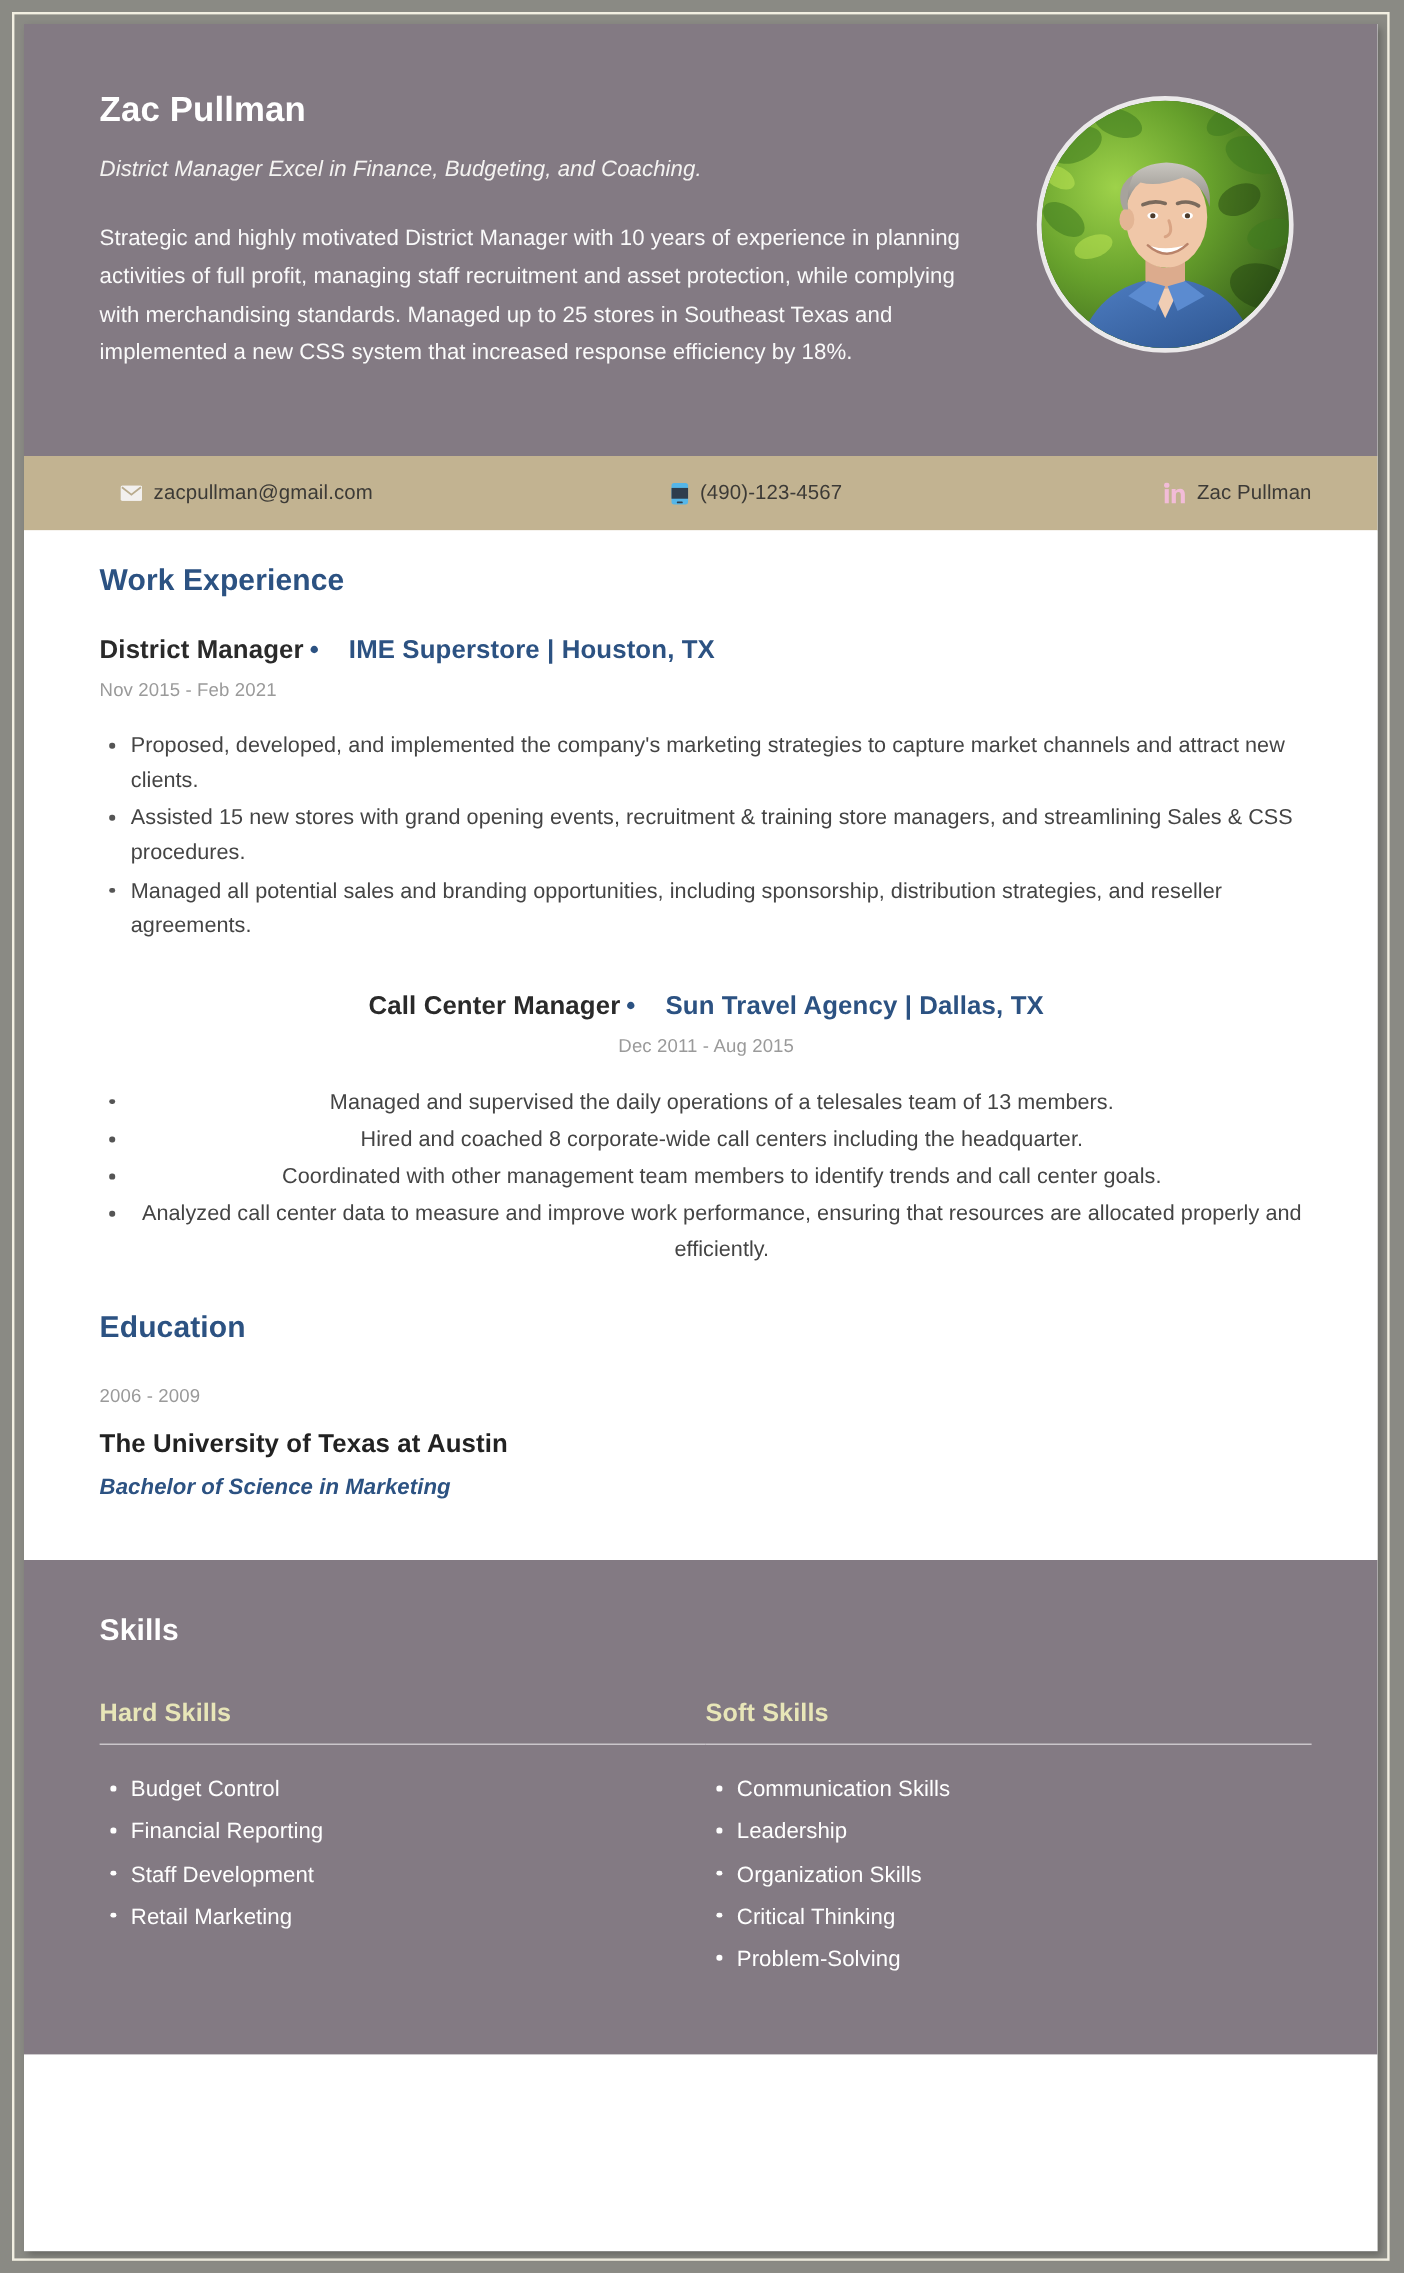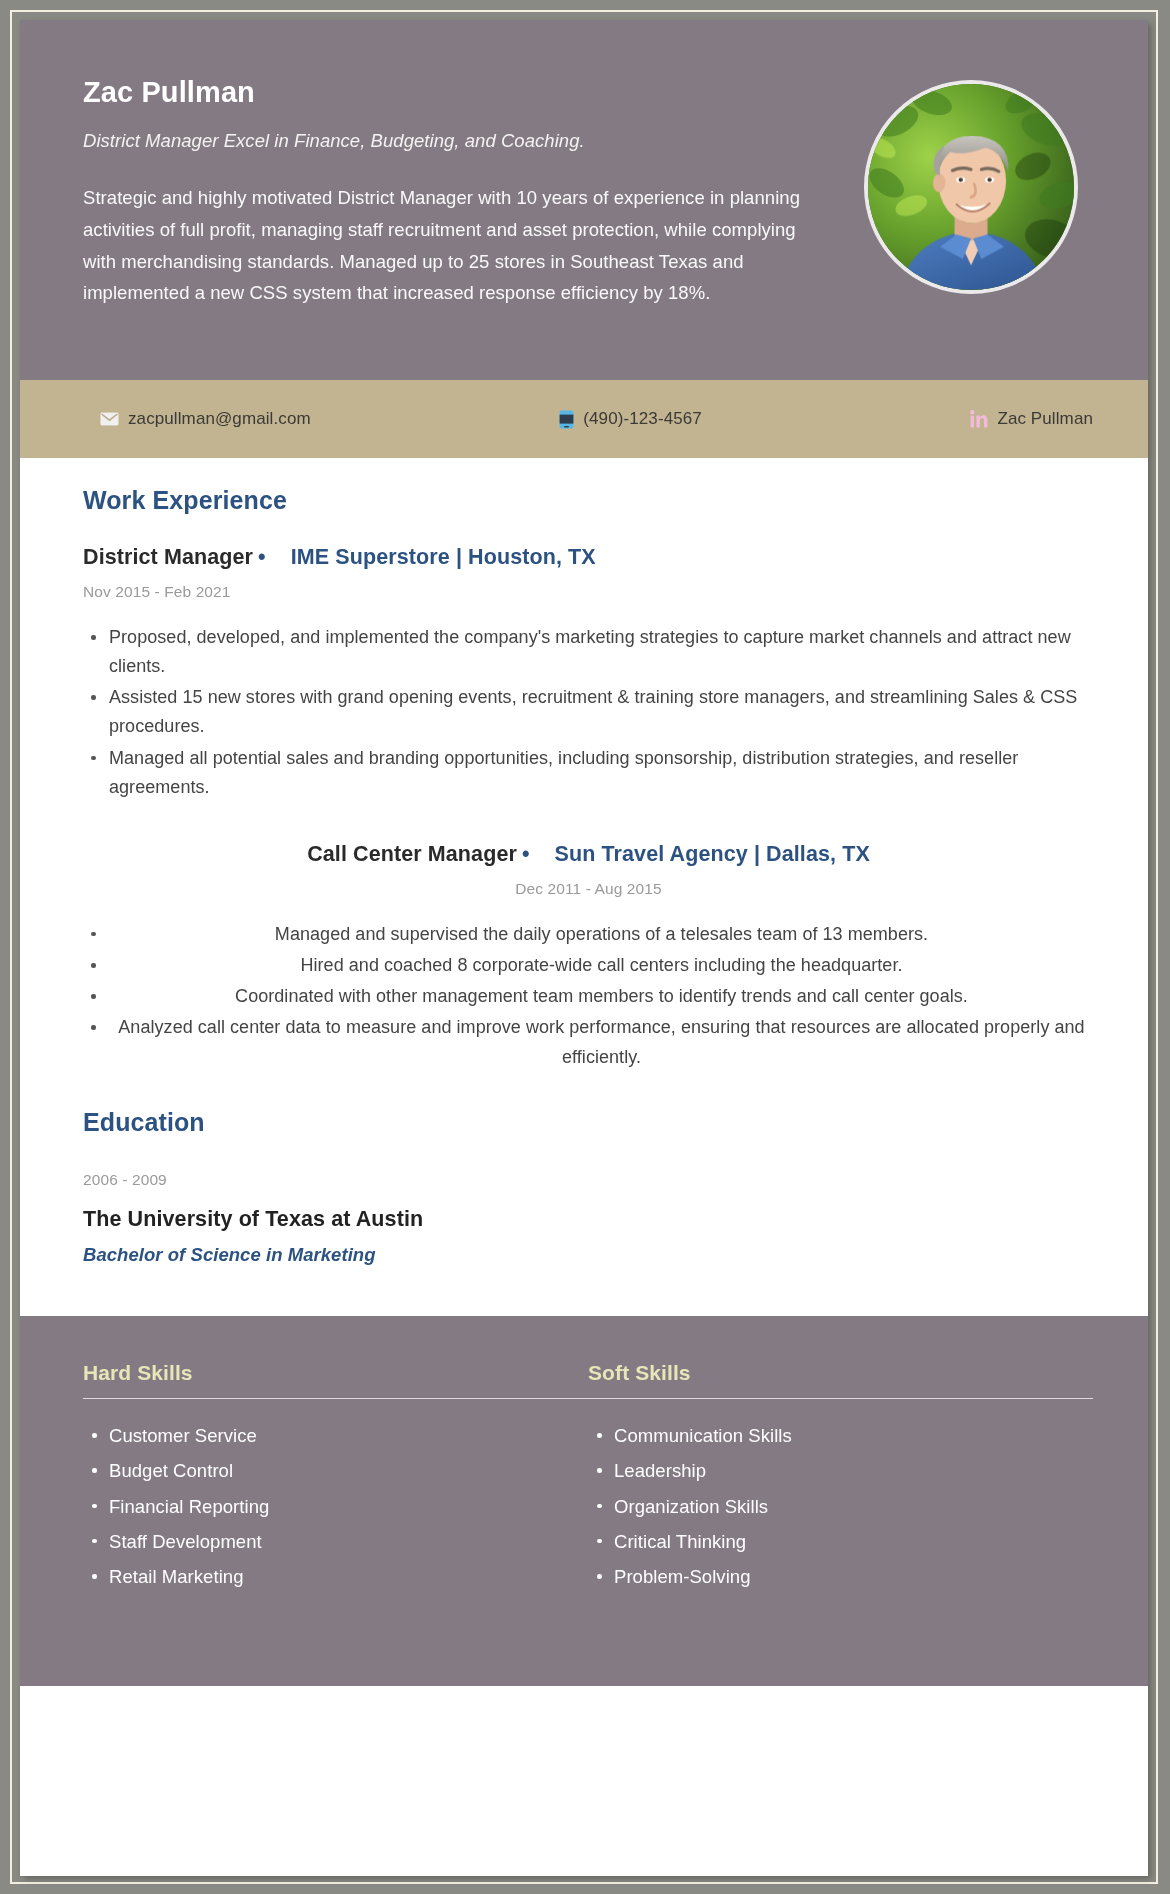"zacpullman@gmail.com" .contact-bar { height: 78px -> 62px }
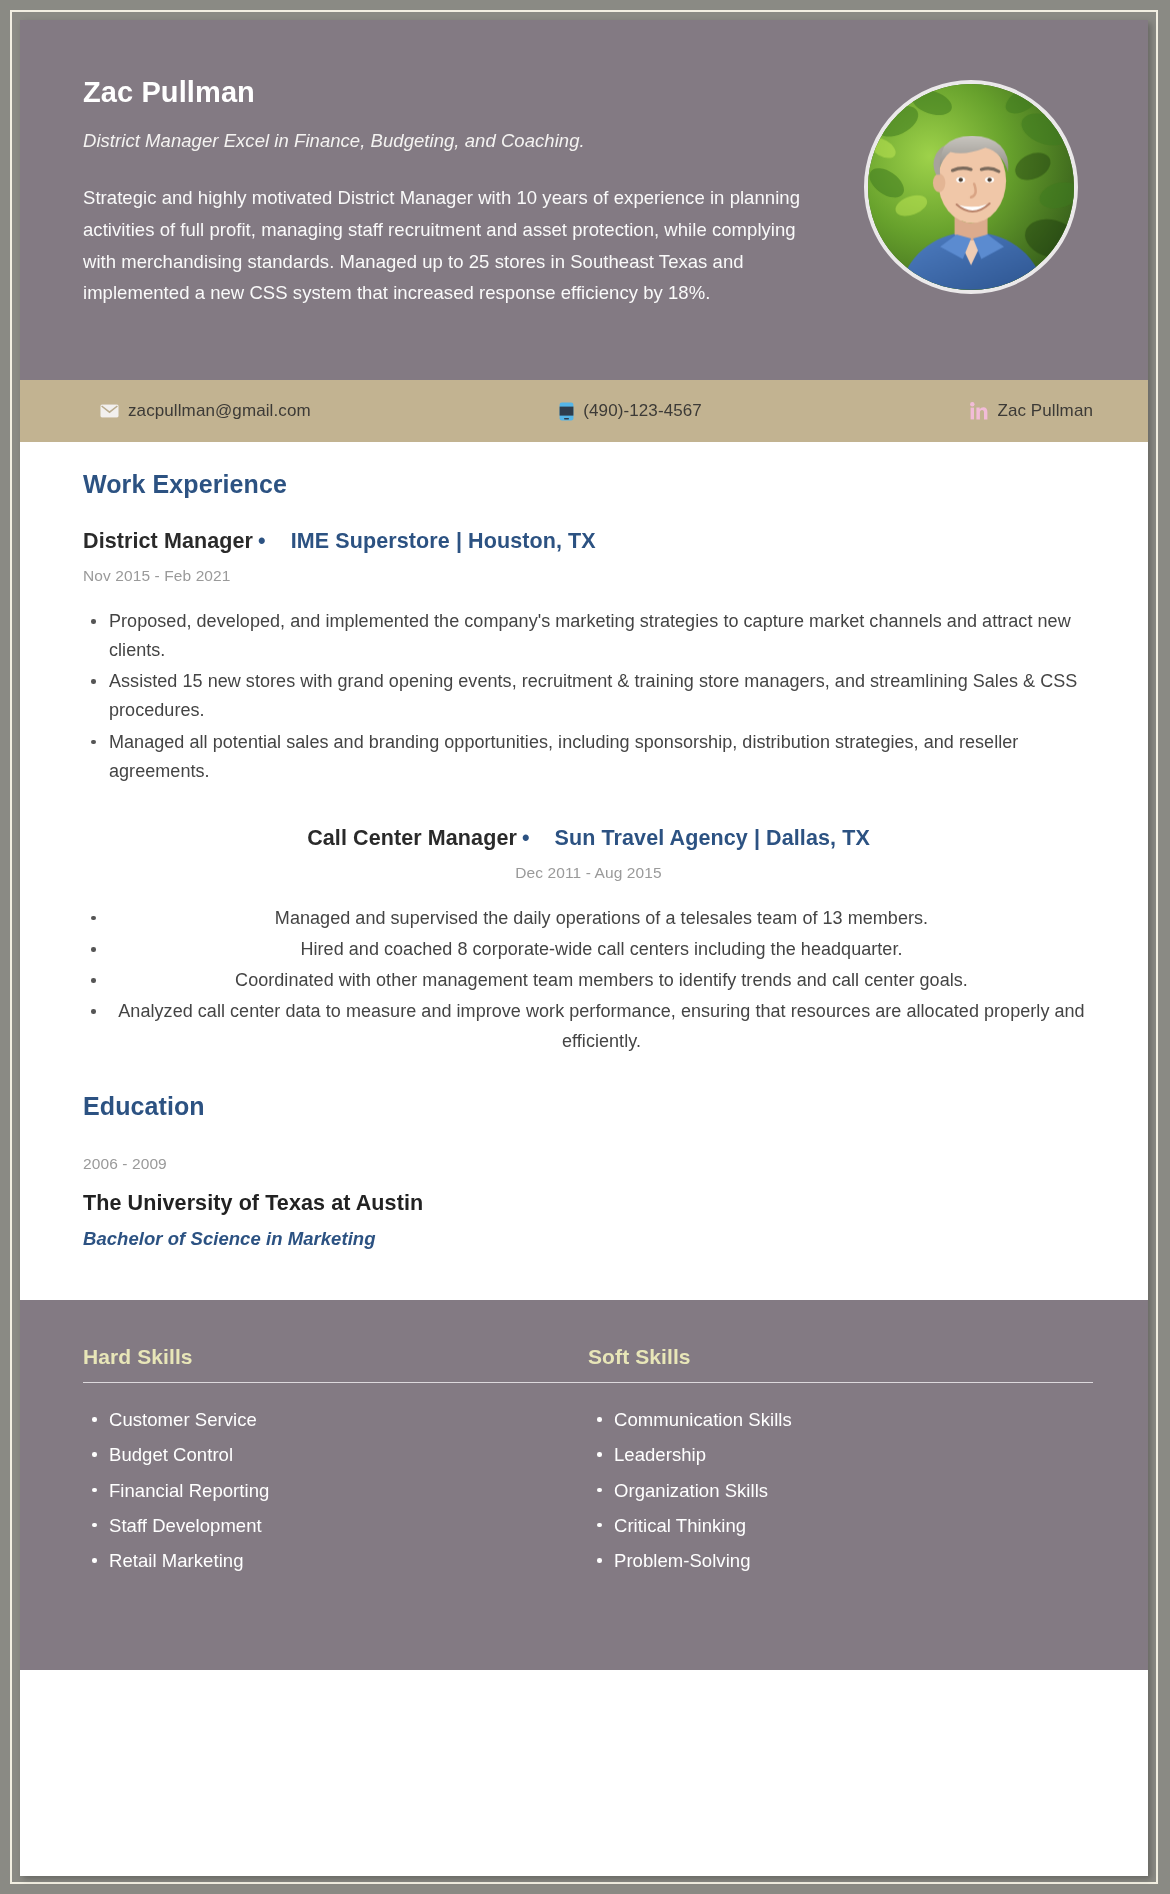"Skills" div.skills-title { html: none -> <div>Skills</div> }
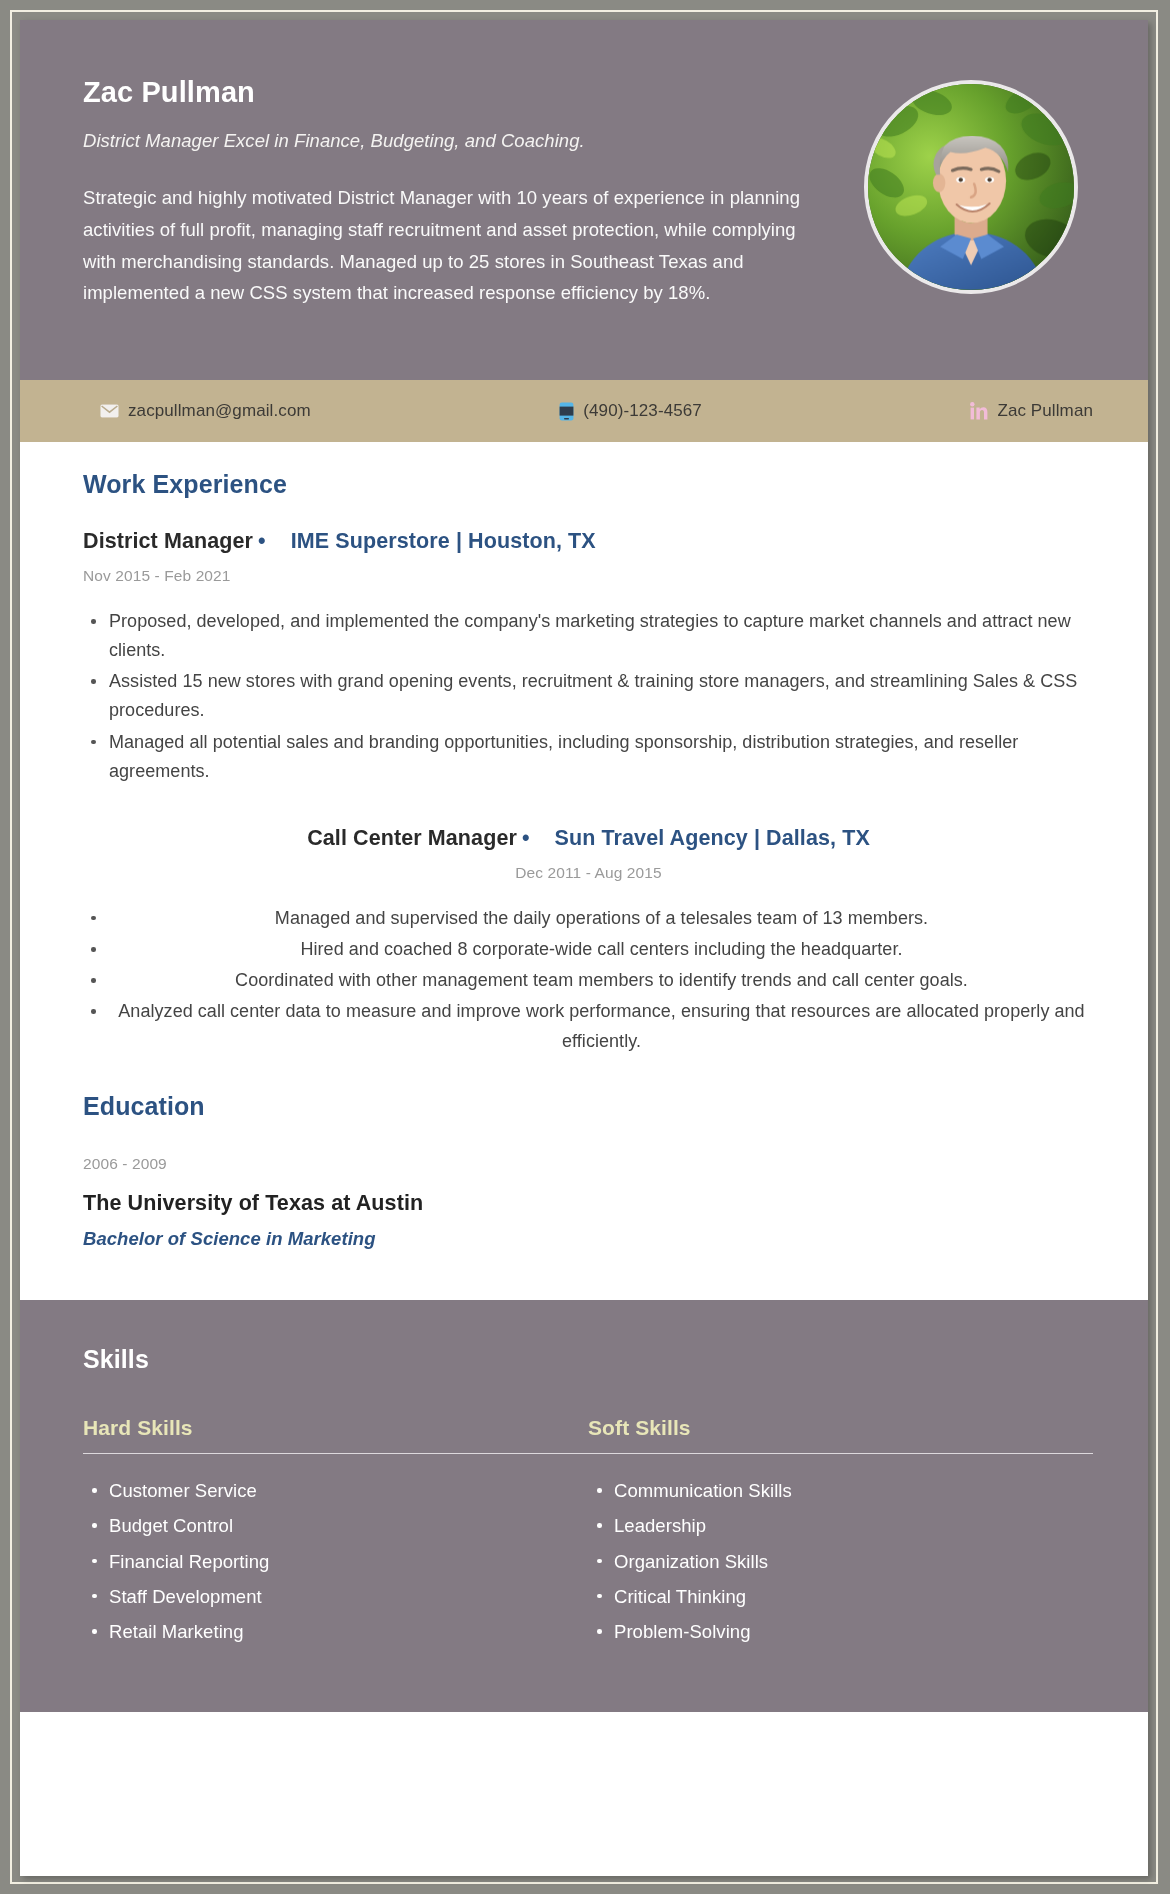"Customer Service" li { html: <li>Customer Service</li> -> none }
